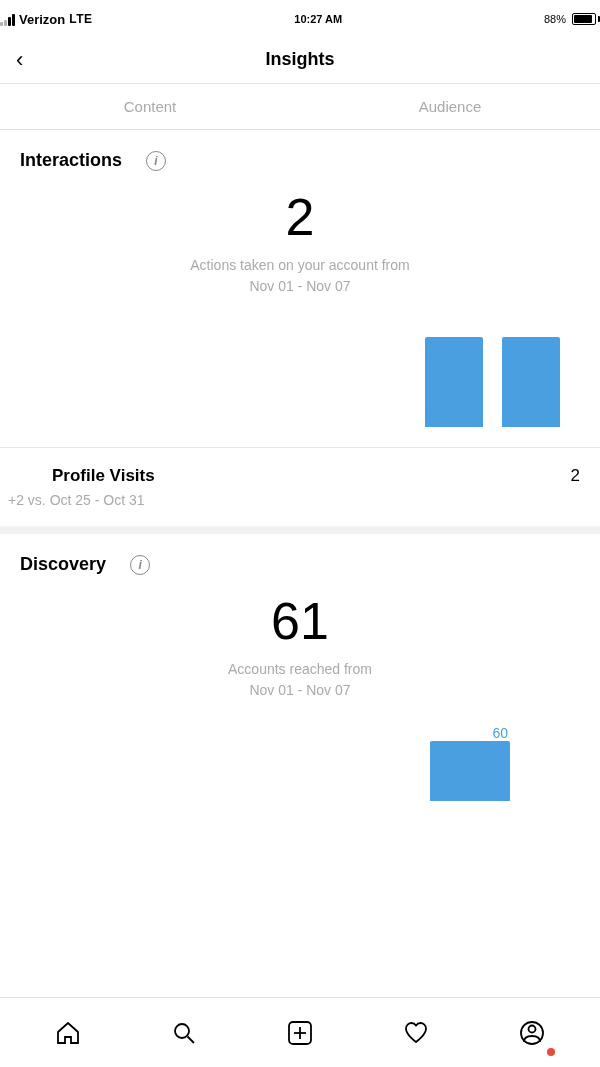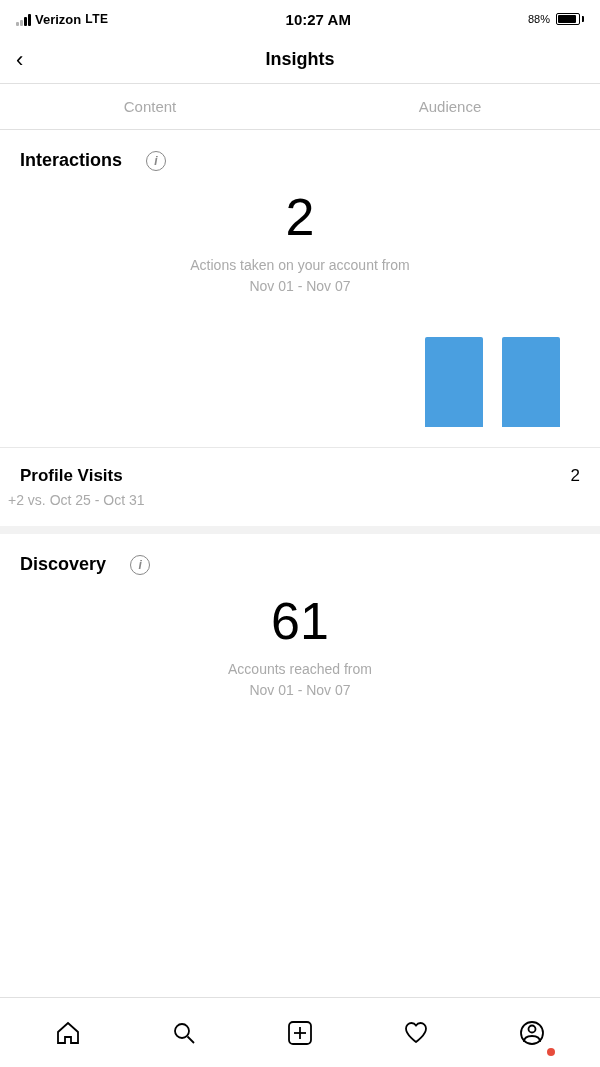"Verizon" .status-bar { padding: 6px 16px 4px -> 6px 0 4px }
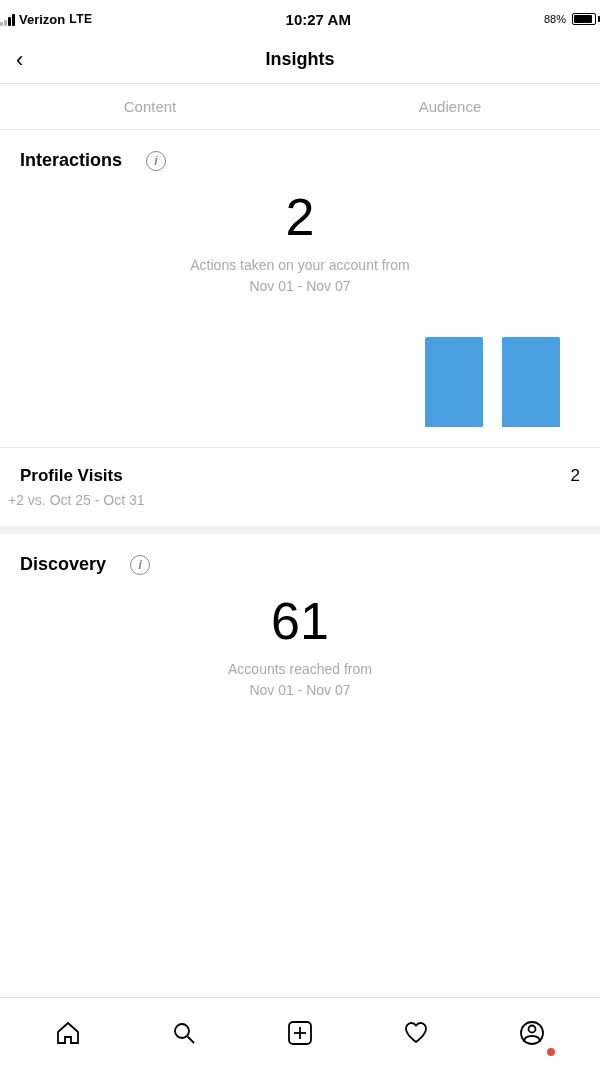"10:27 AM" .status-center { font-size: 15px -> 11px }
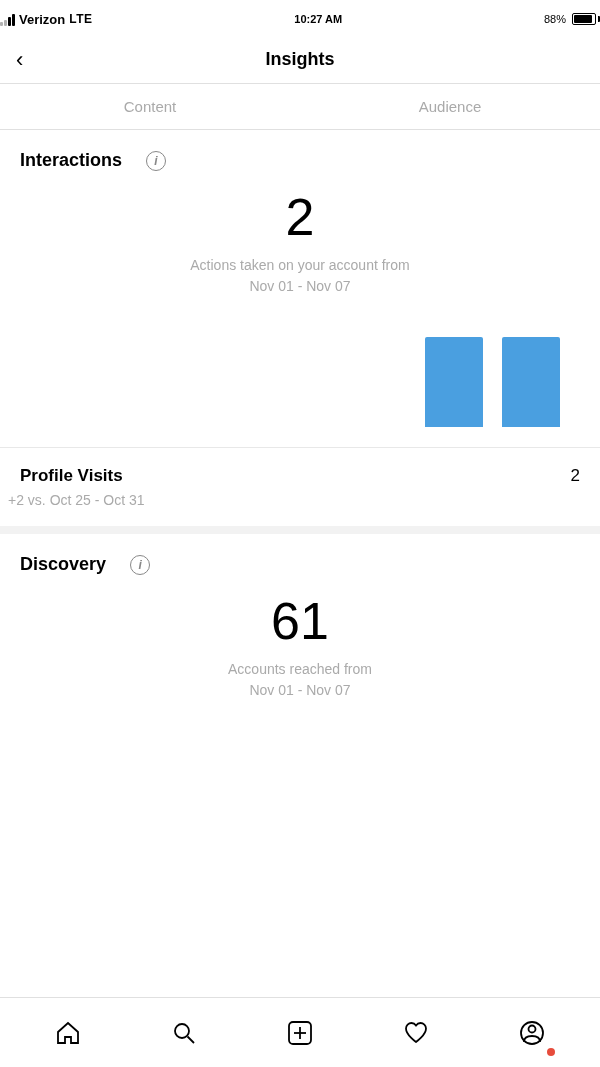"Profile Visits" .stat-label { margin-left: none -> 32px }
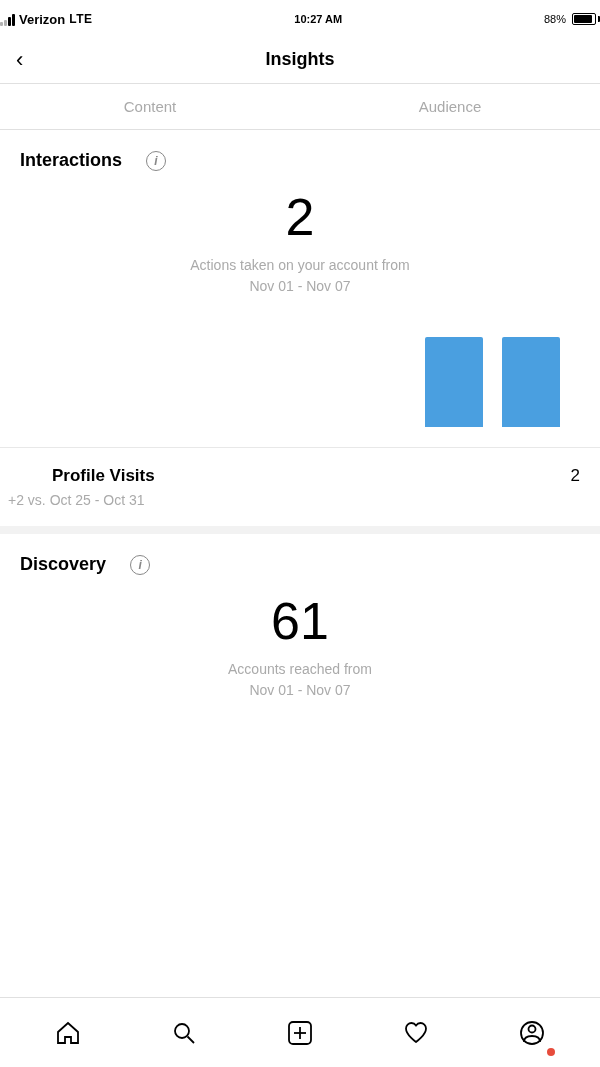"60" div.partial-chart { html: none -> <div> <span>60</span> <div></div> </div> }
